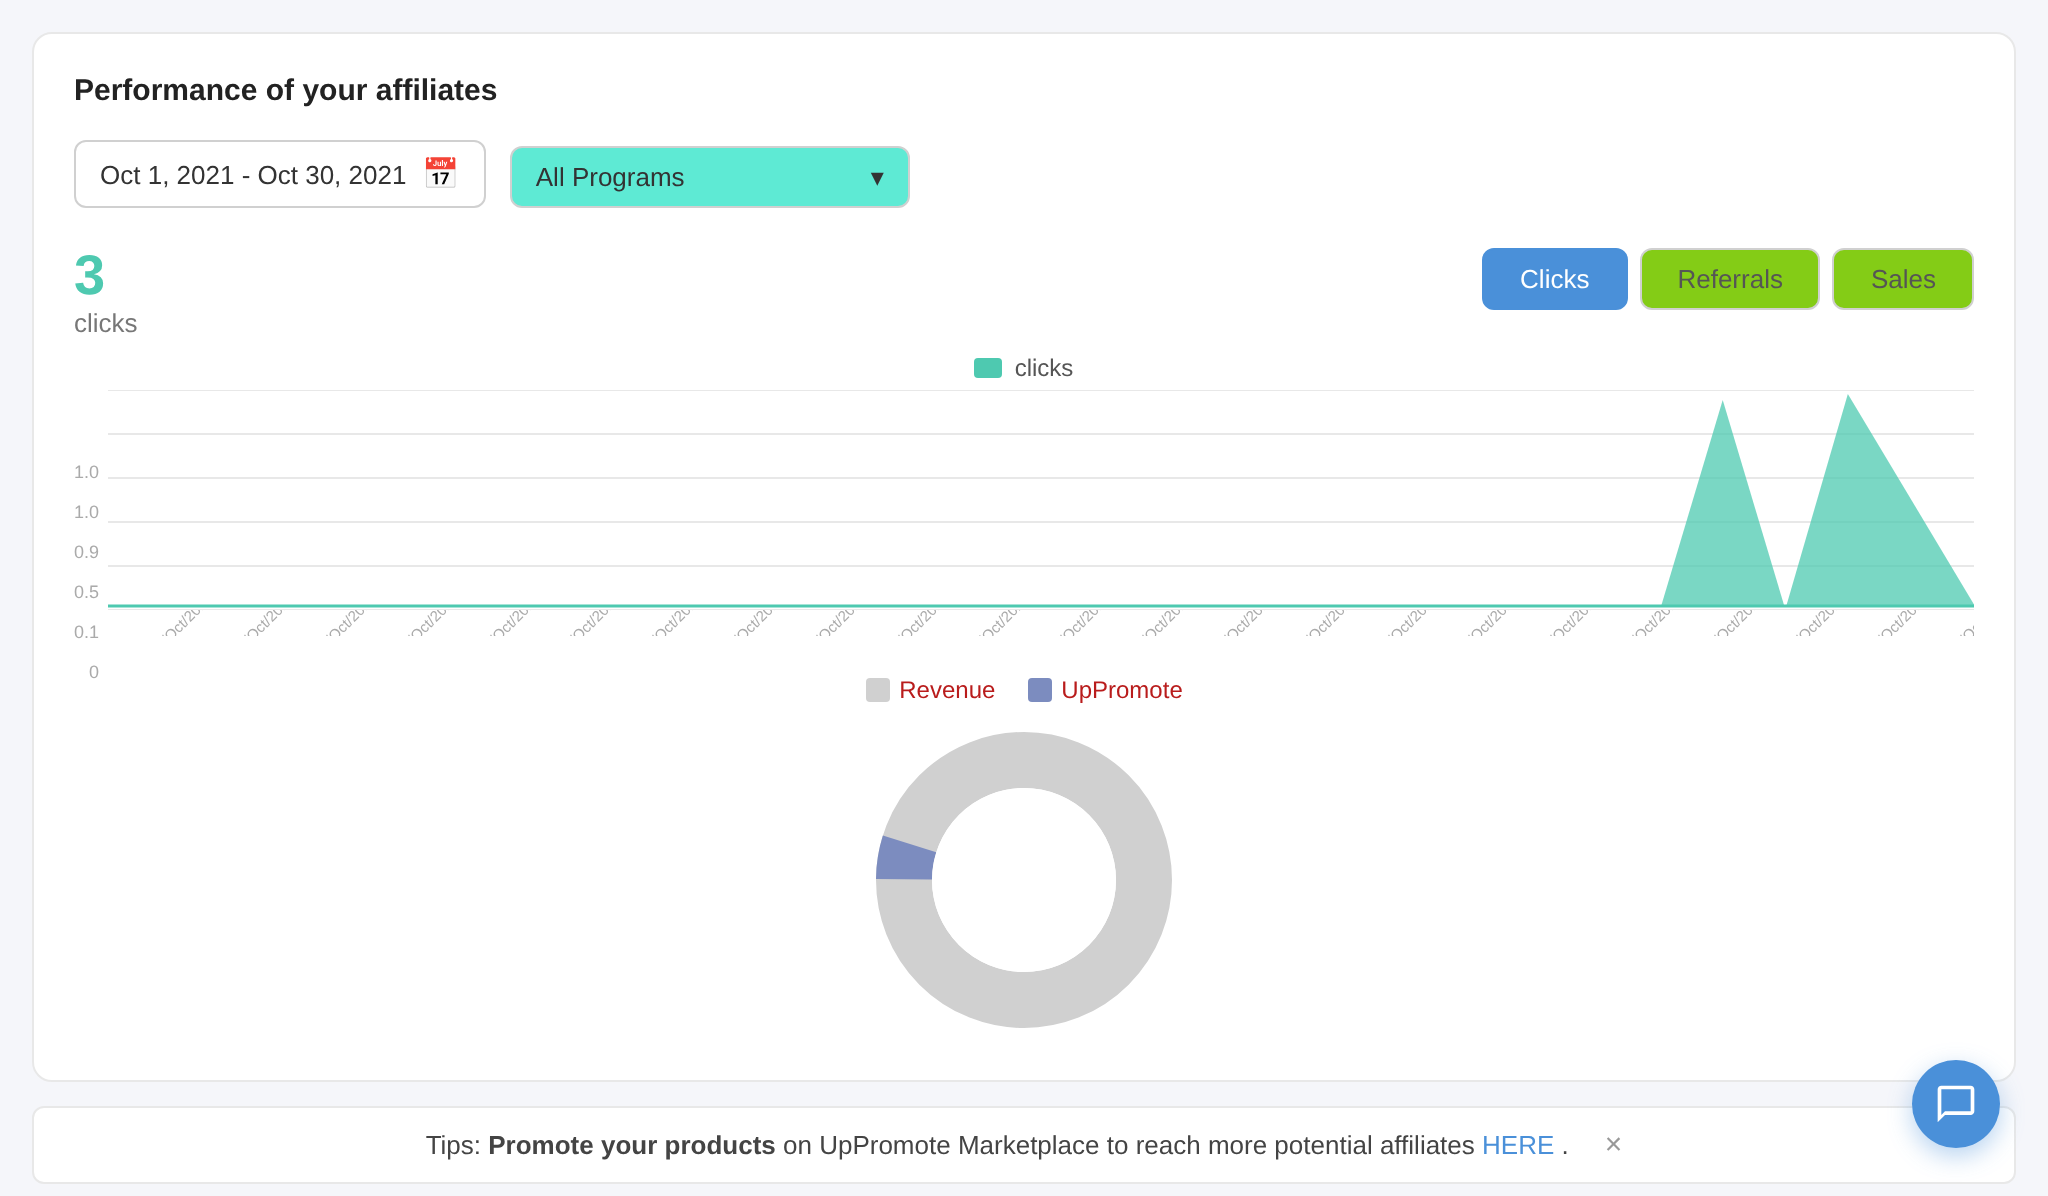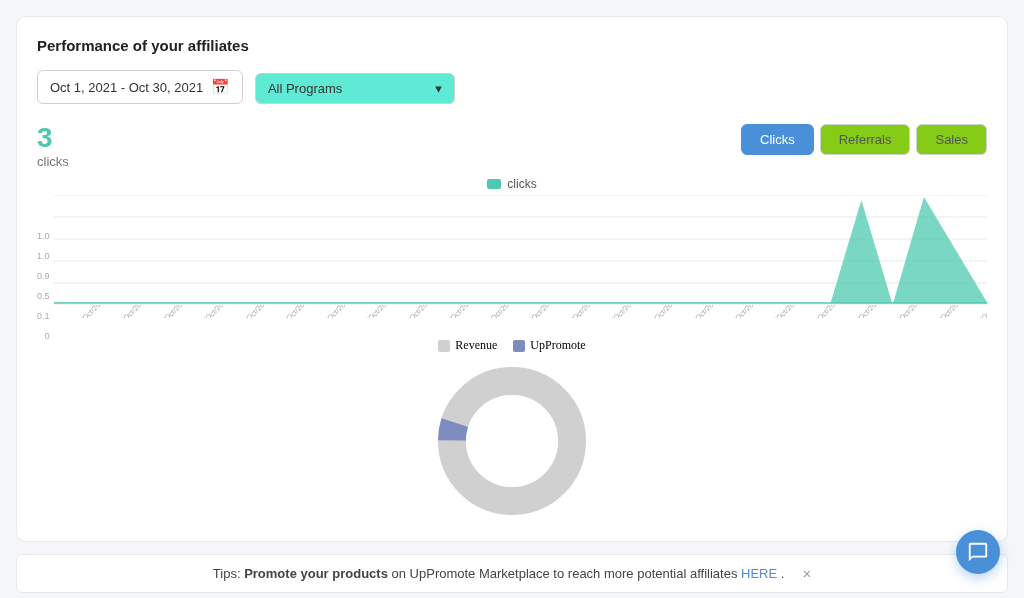"Revenue" .donut-legend { color: #000000 -> #b91c1c; font-family: Liberation Serif, serif -> none }
